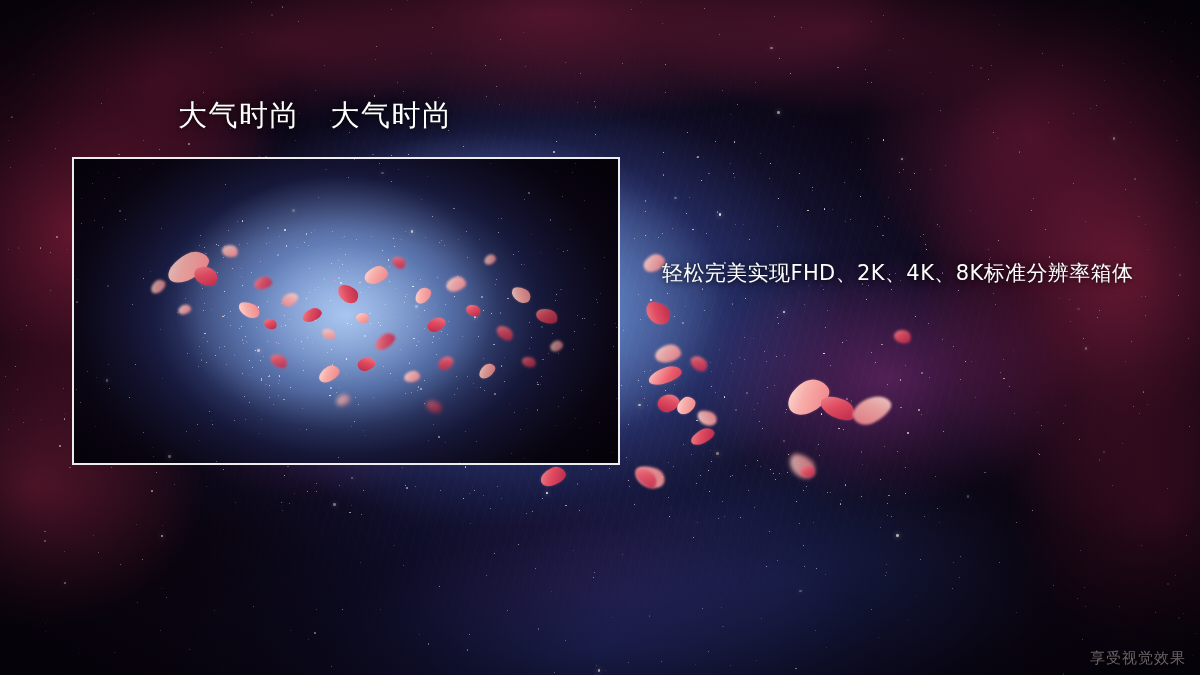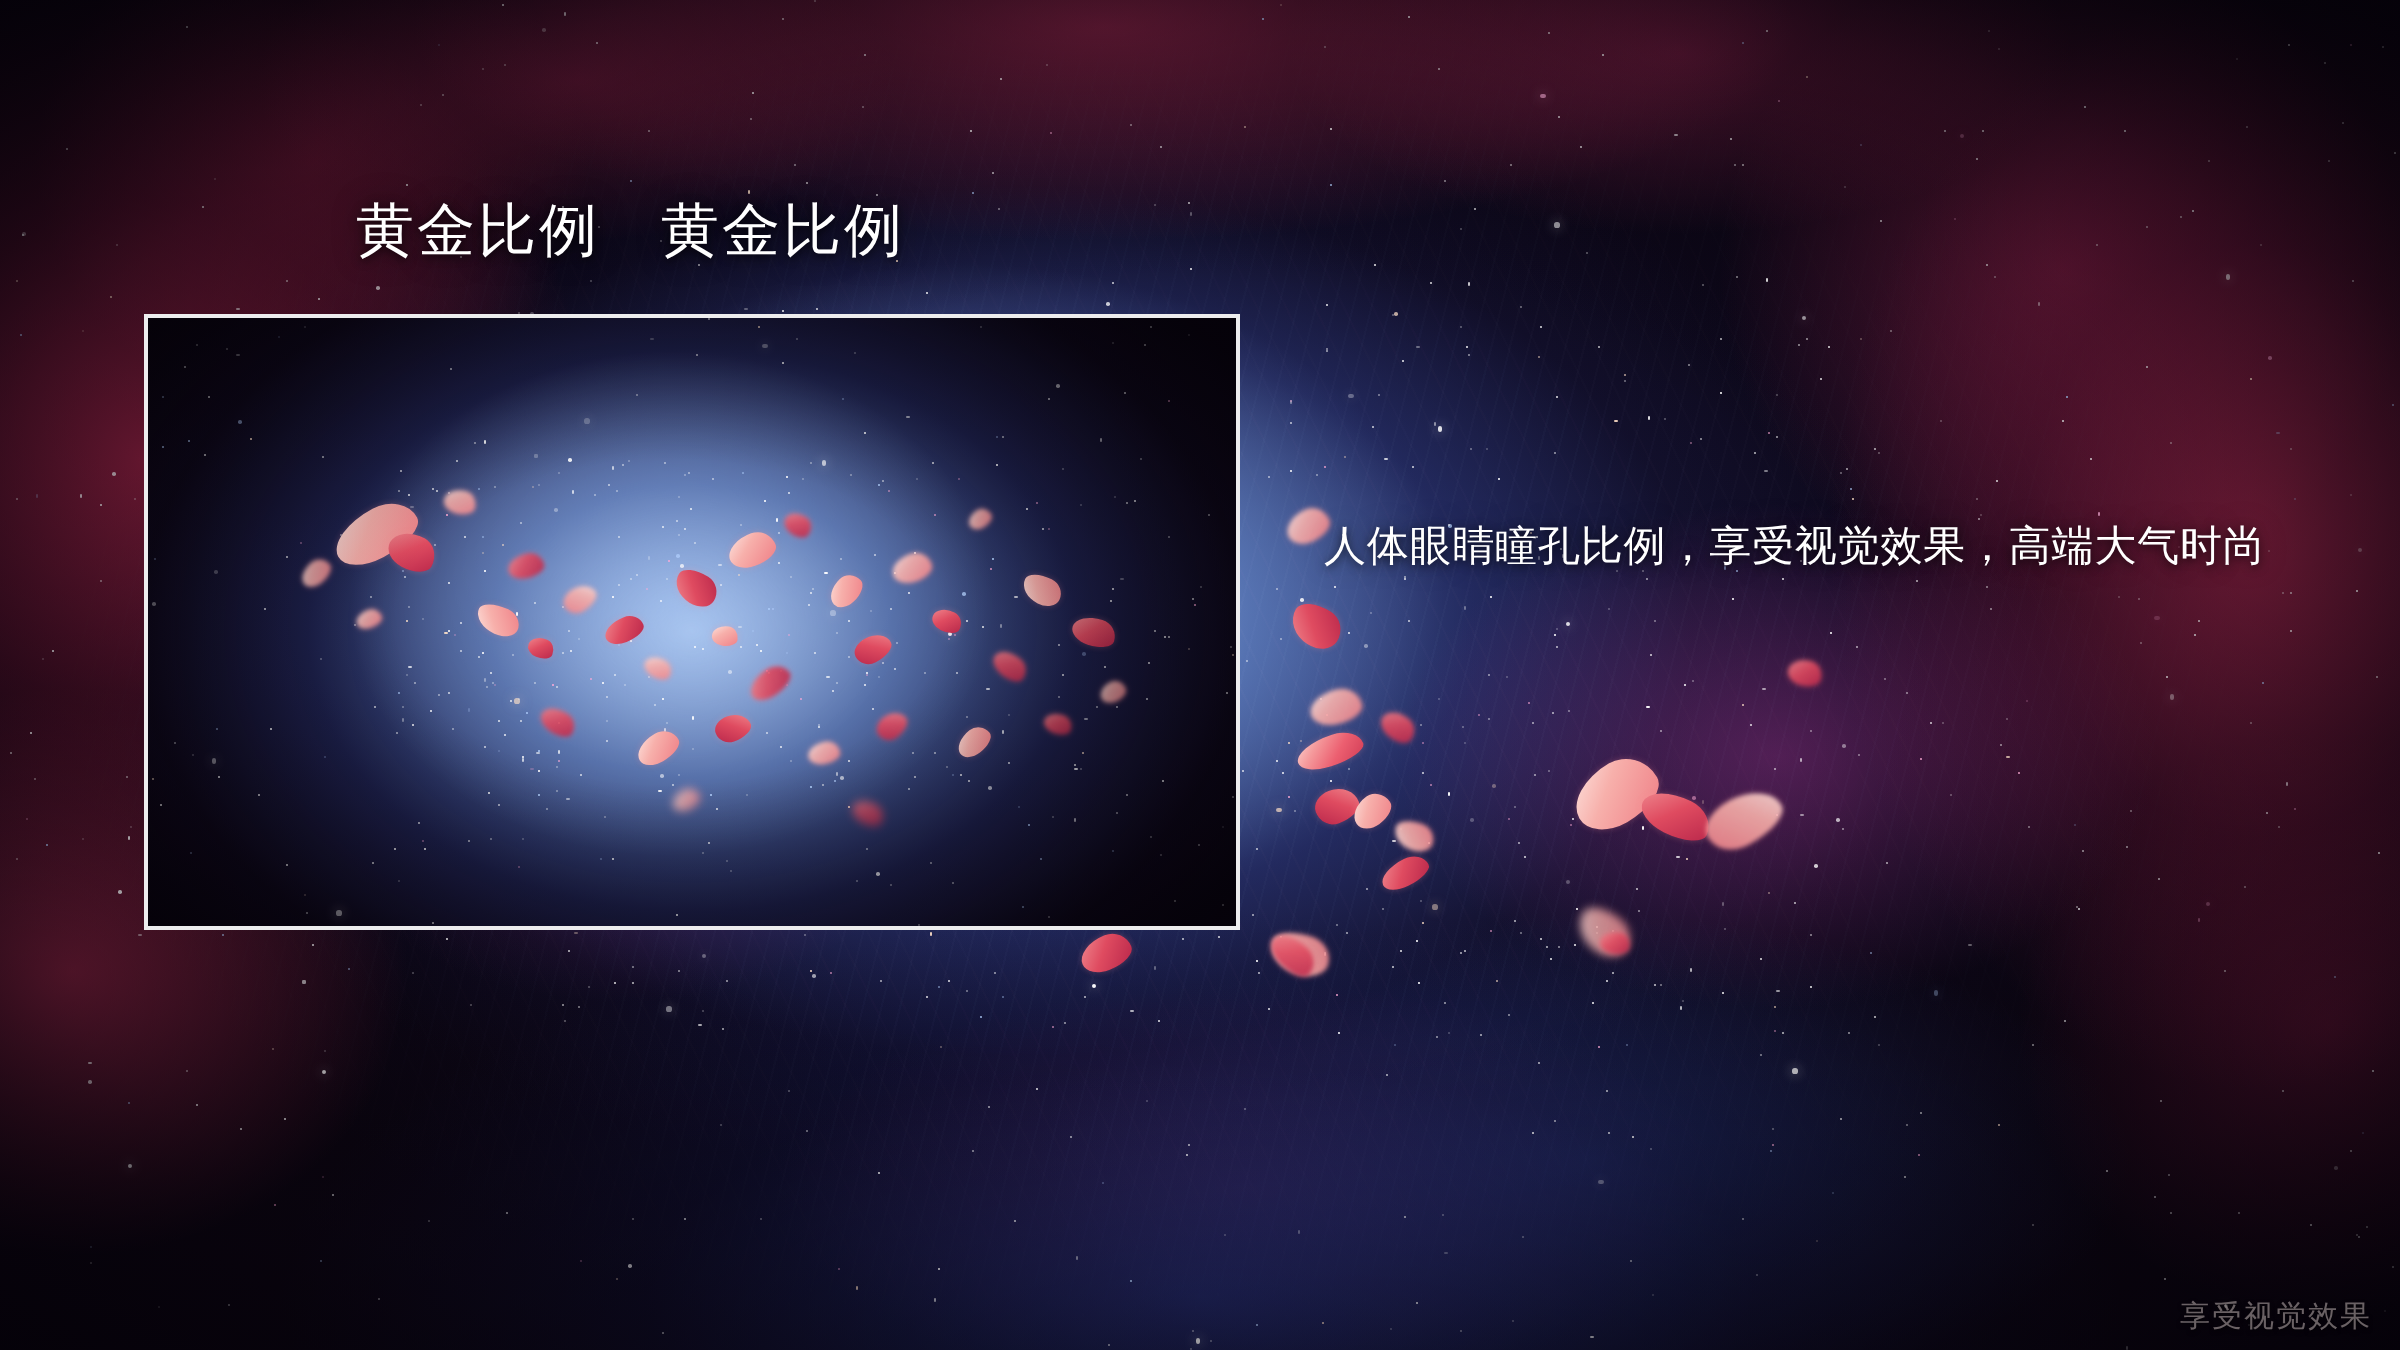"黄金比例 黄金比例" div { text: 黄金比例　黄金比例 -> 大气时尚　大气时尚 }
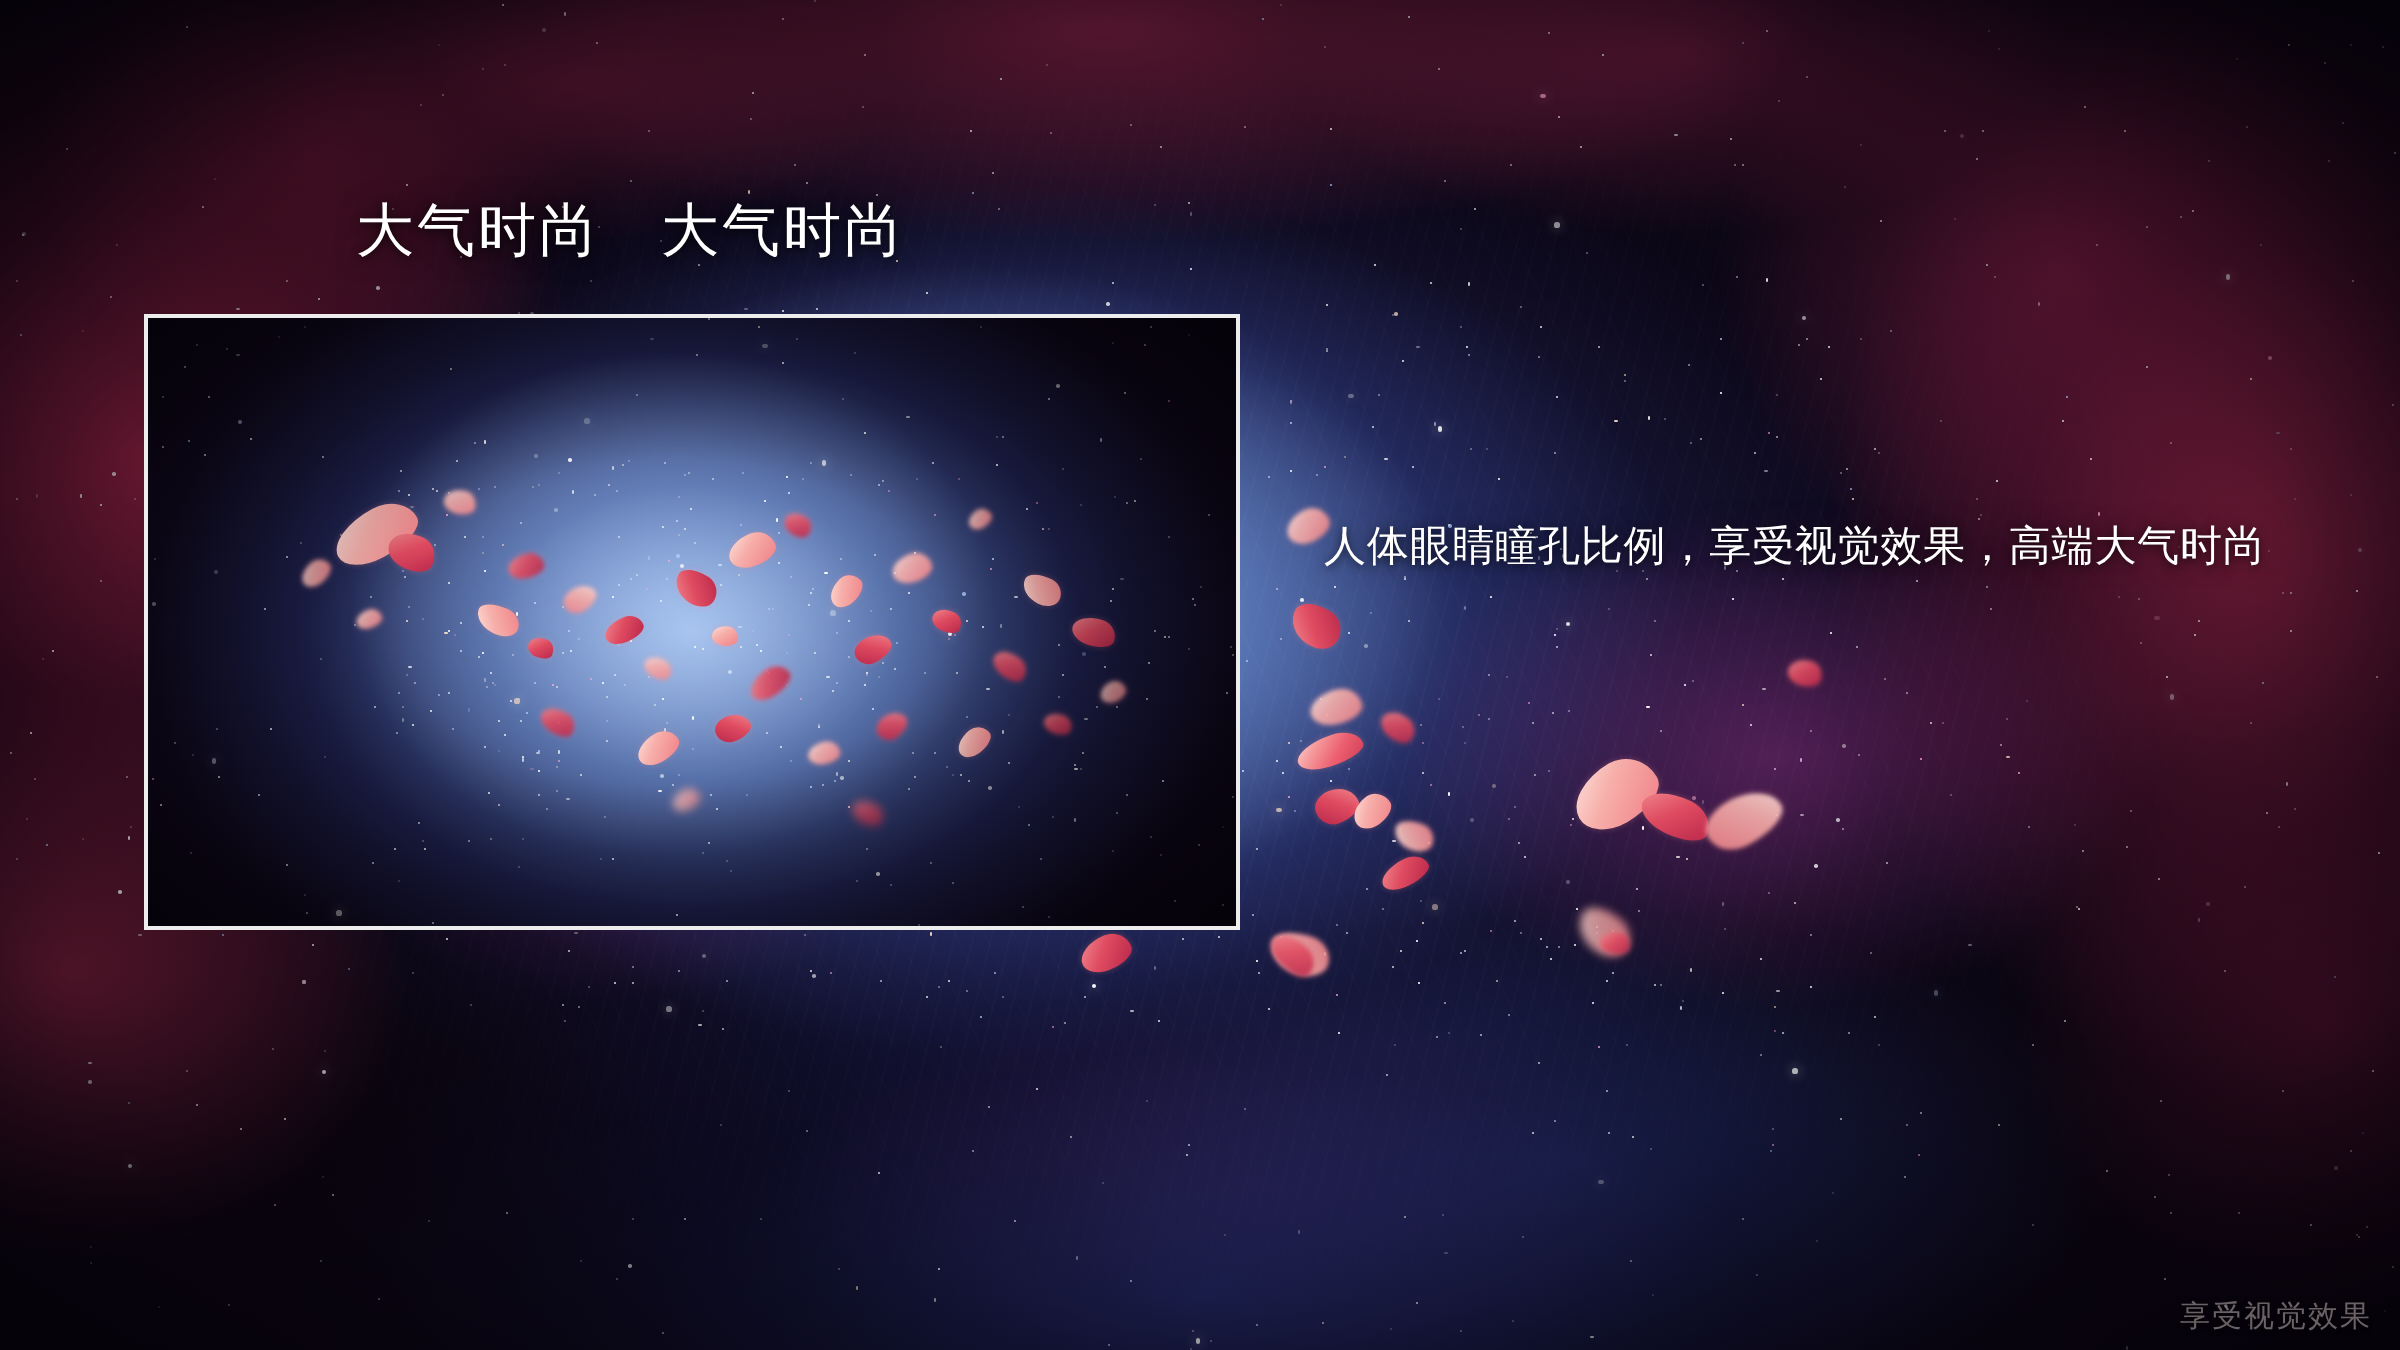"轻松完美实现FHD、2K、4K、8K标准分辨率箱体" div.line { html: none -> <div>轻松完美实现FHD、2K、4K、8K标准分辨率箱体</div> }
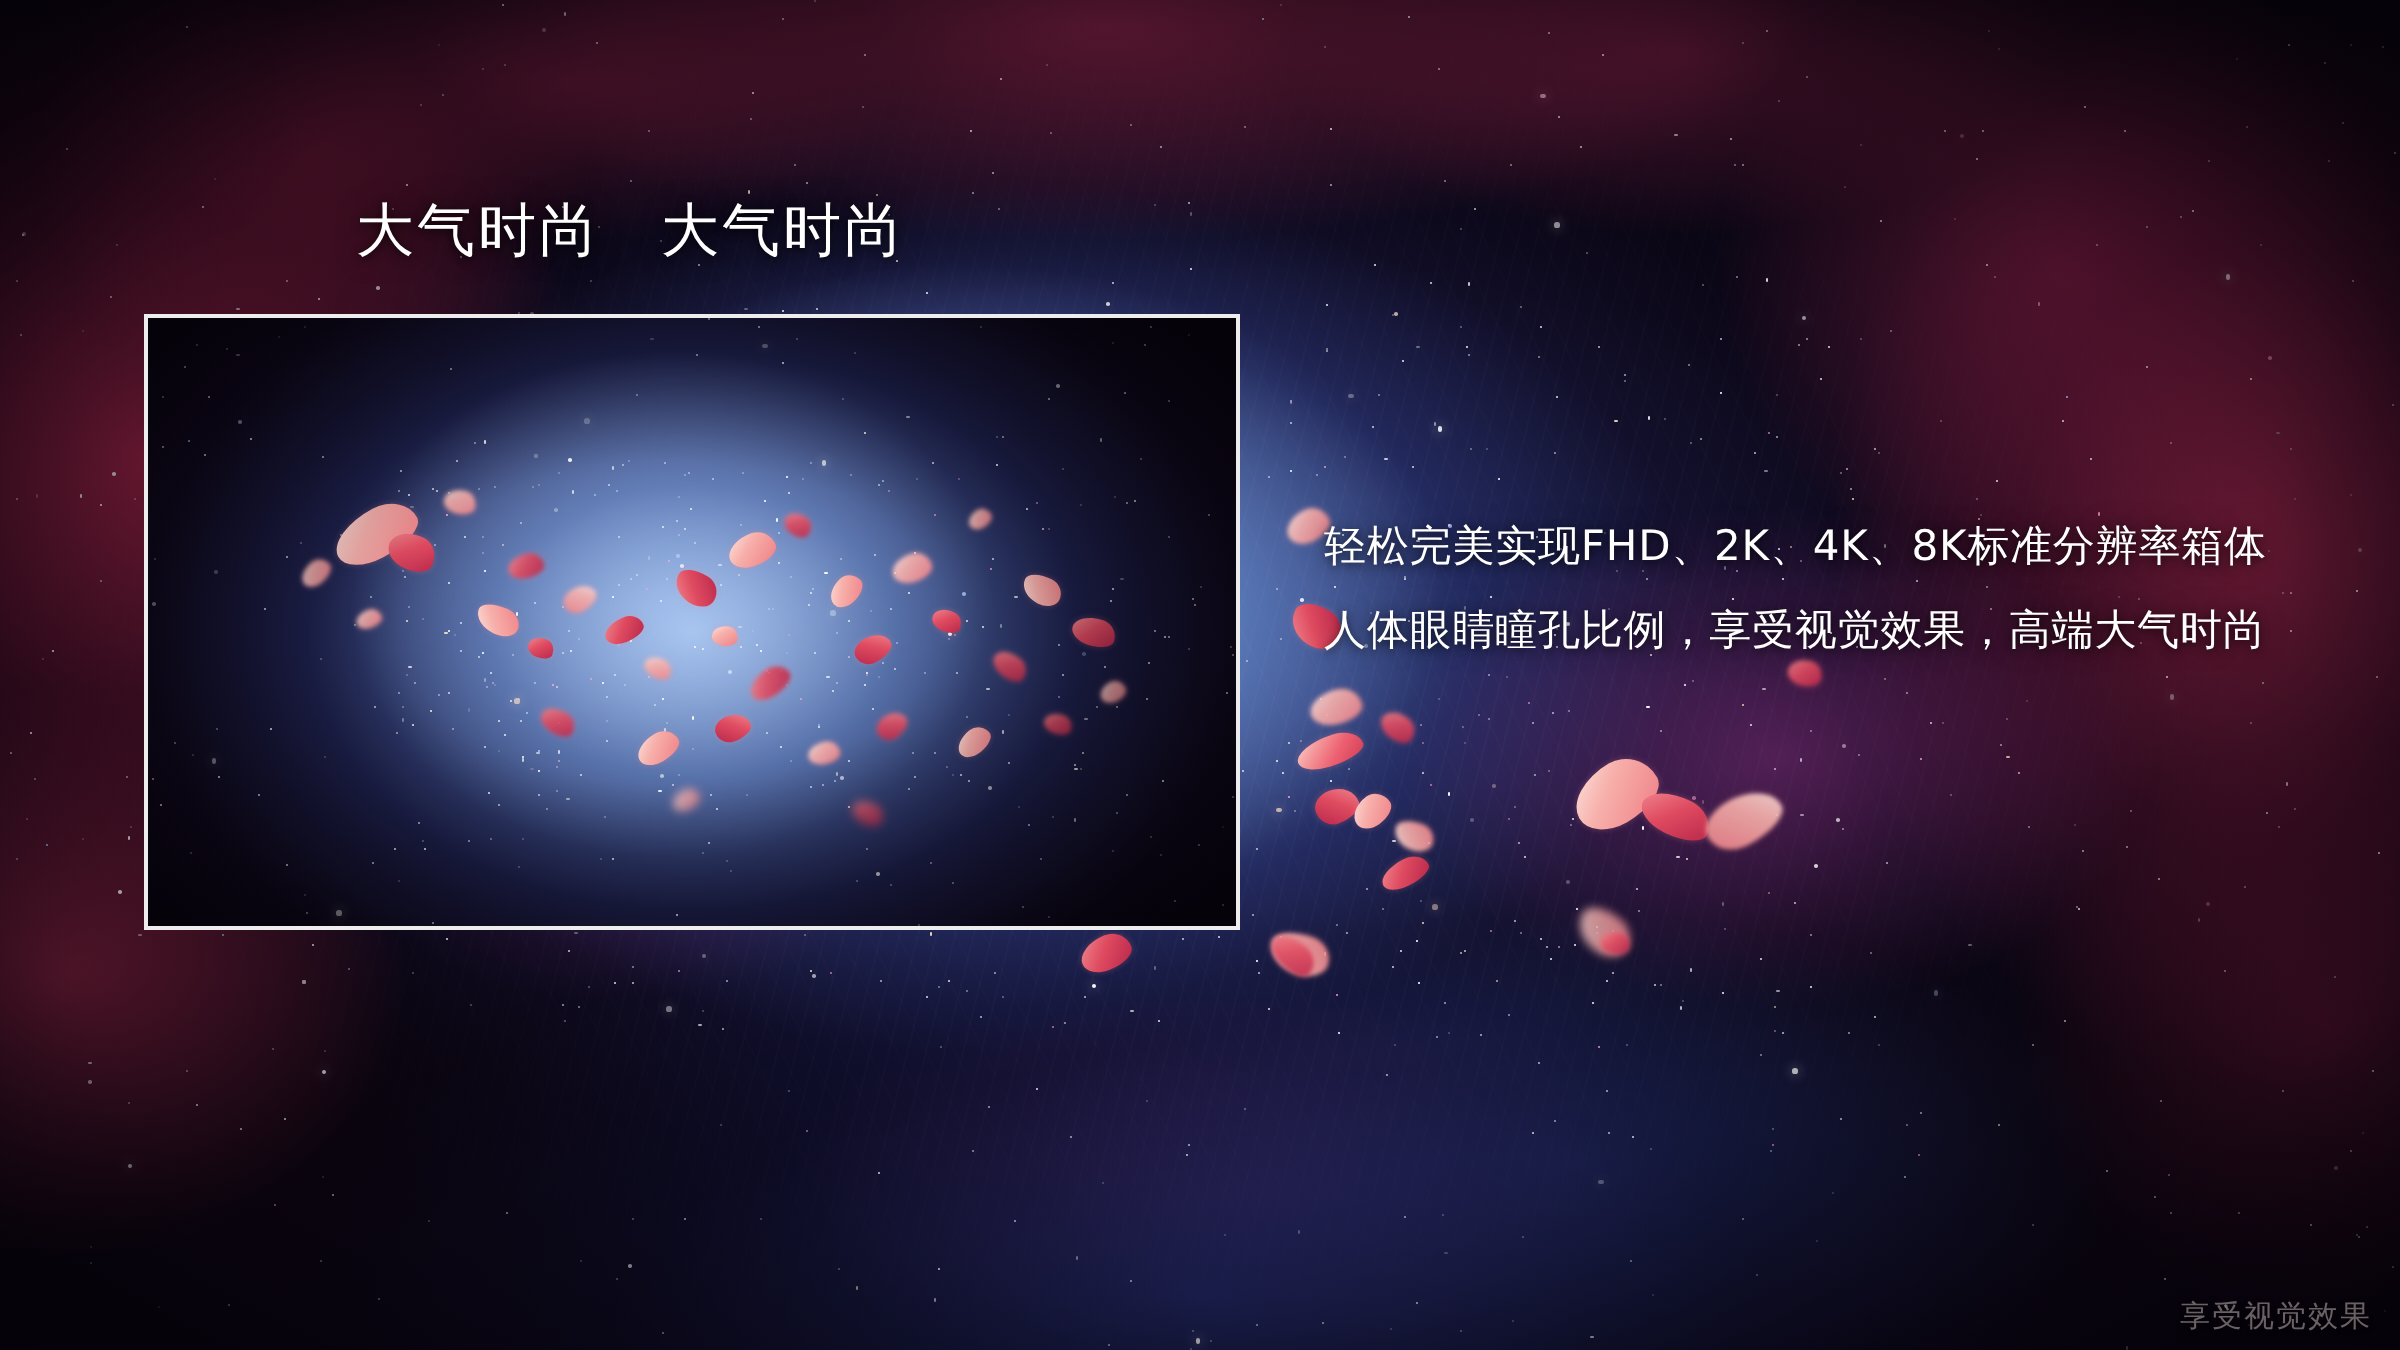"人体眼睛瞳孔比例，享受视觉效果，高端大气时尚" div.line { html: <div>人体眼睛瞳孔比例，享受视觉效果，高端大气时尚</div> -> none }
